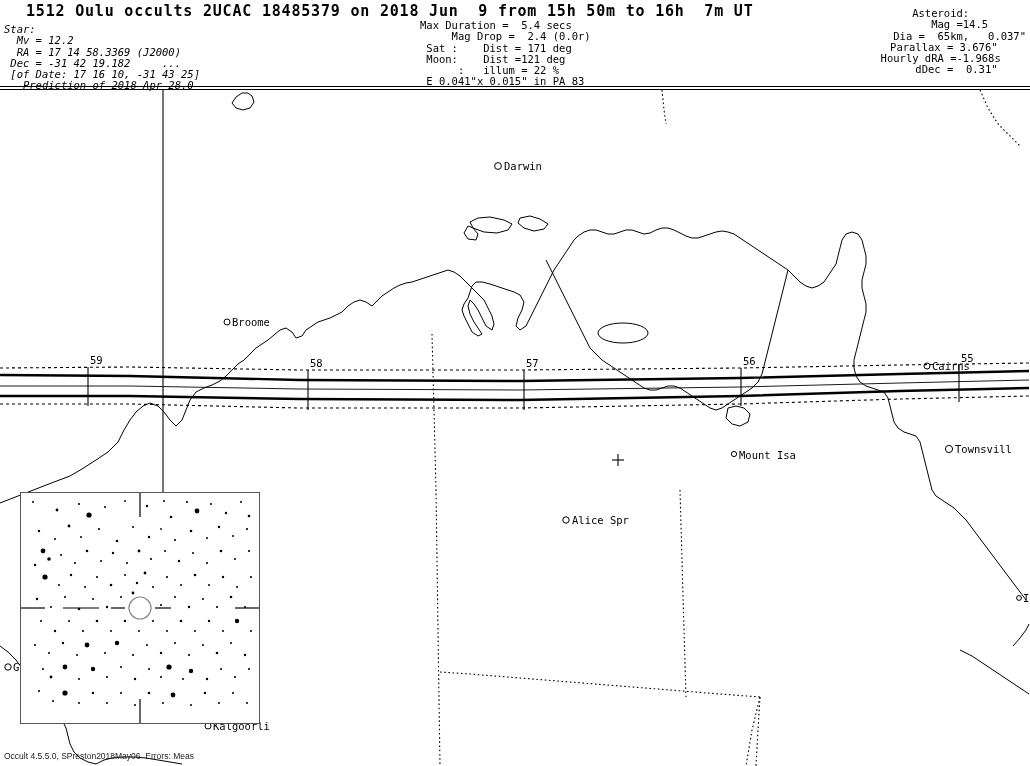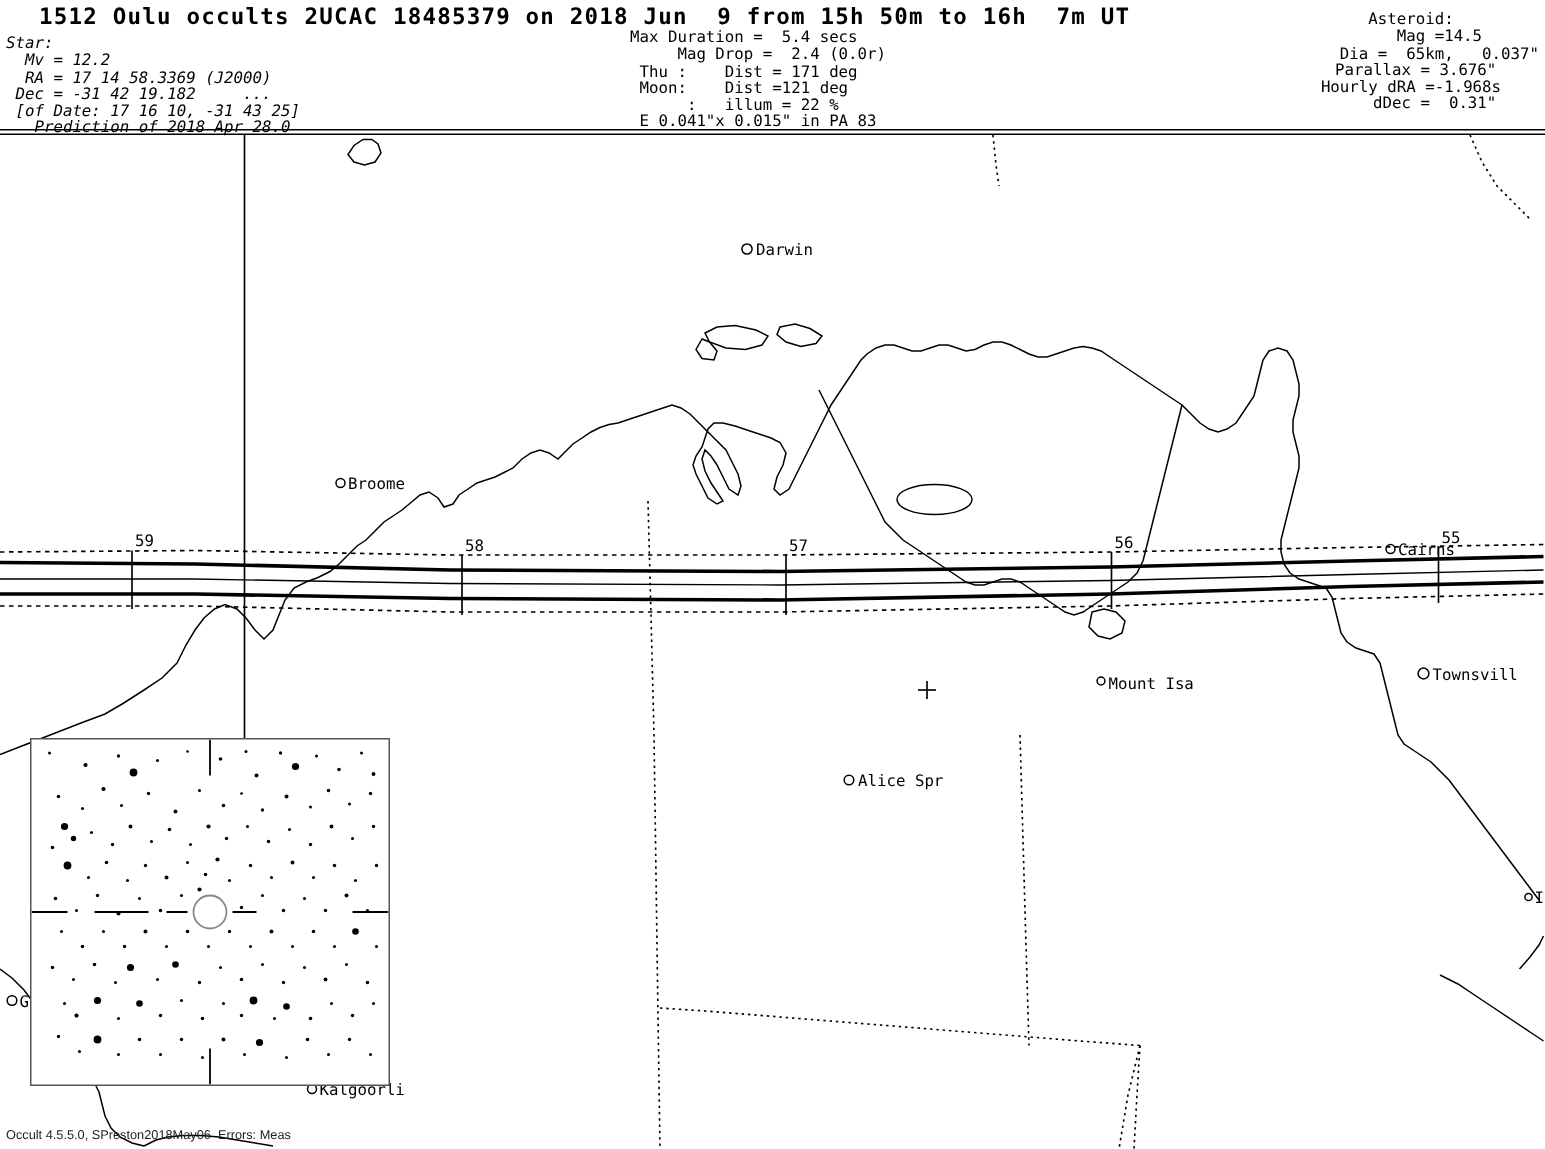"Max Duration = 5.4 secs" div.col { text: Thu -> Sat }
